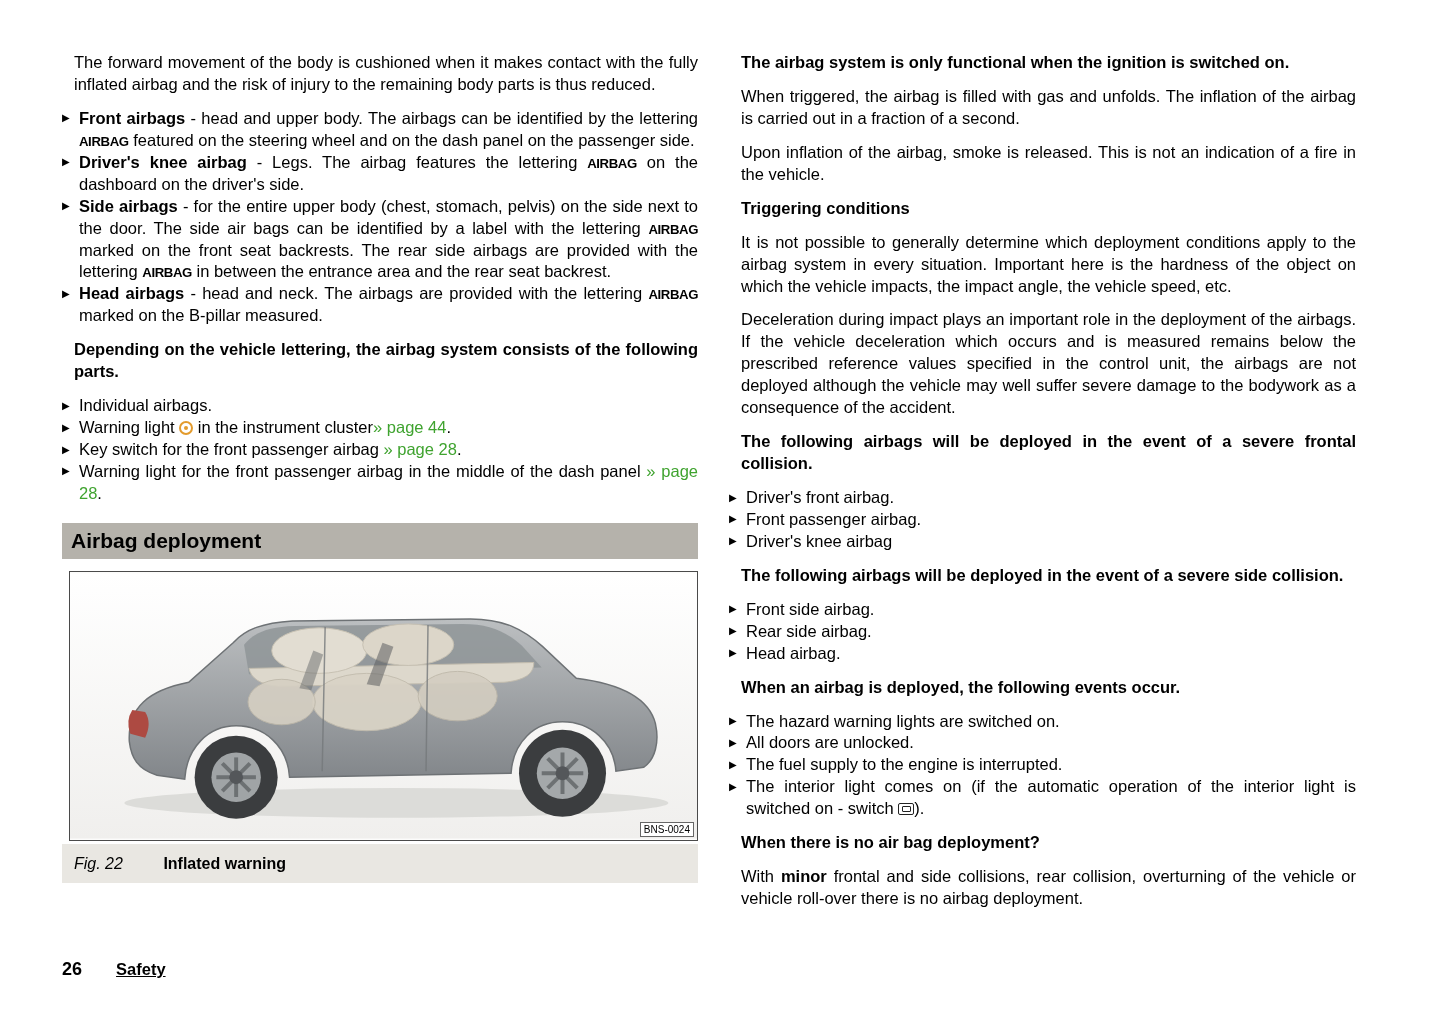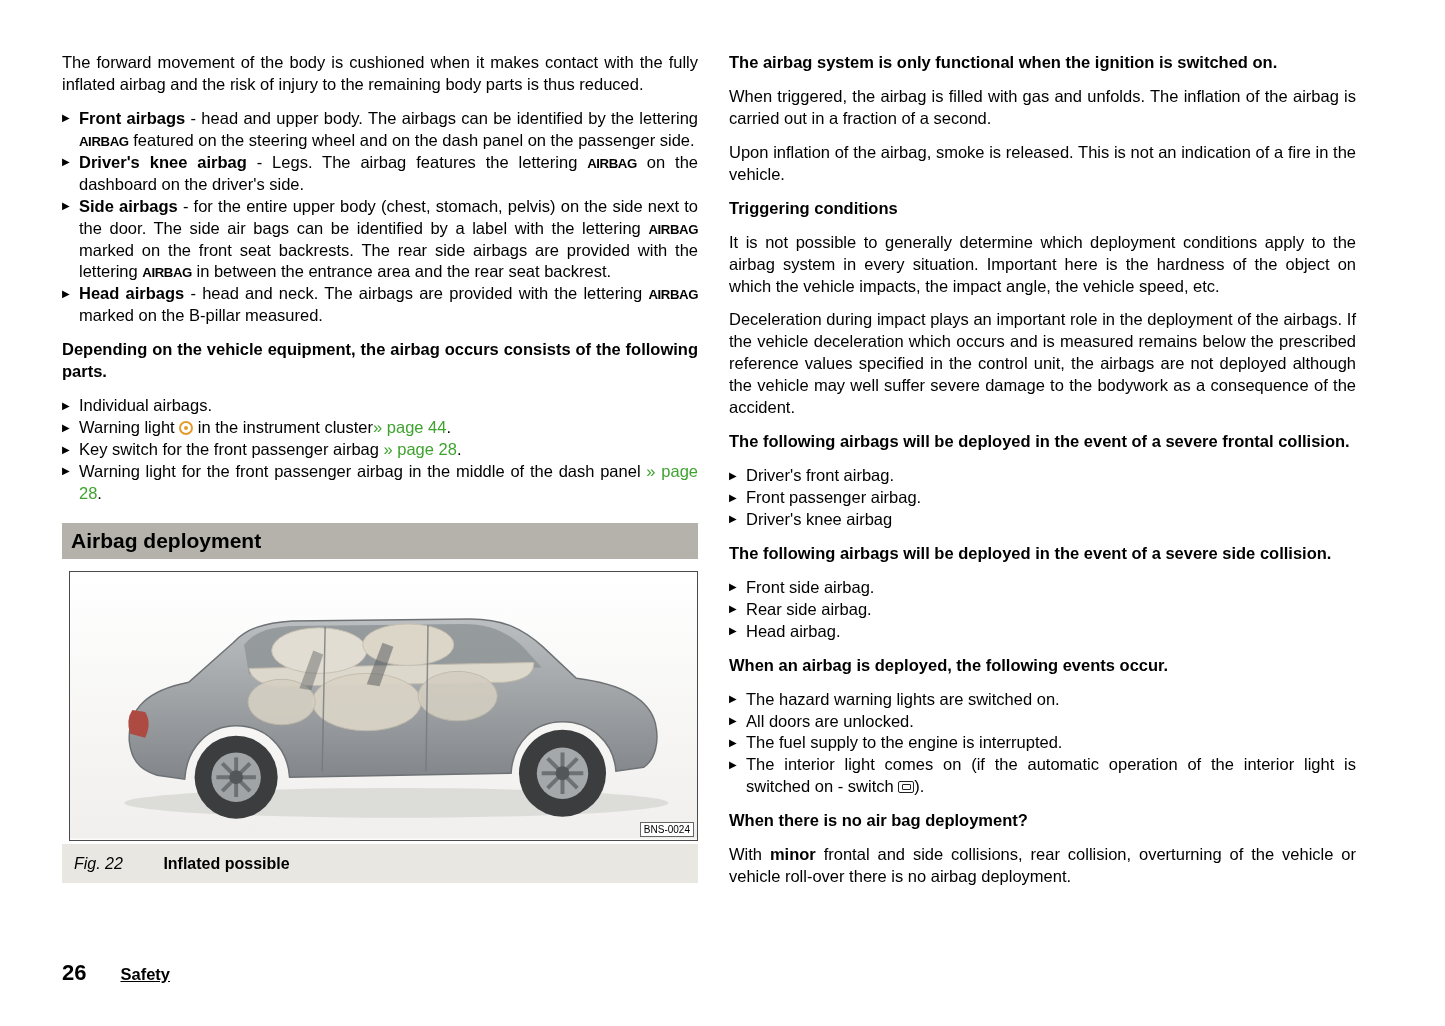"The forward movement of the" p.para { margin: 0 0 12px 0 -> 0 0 12px 12px }
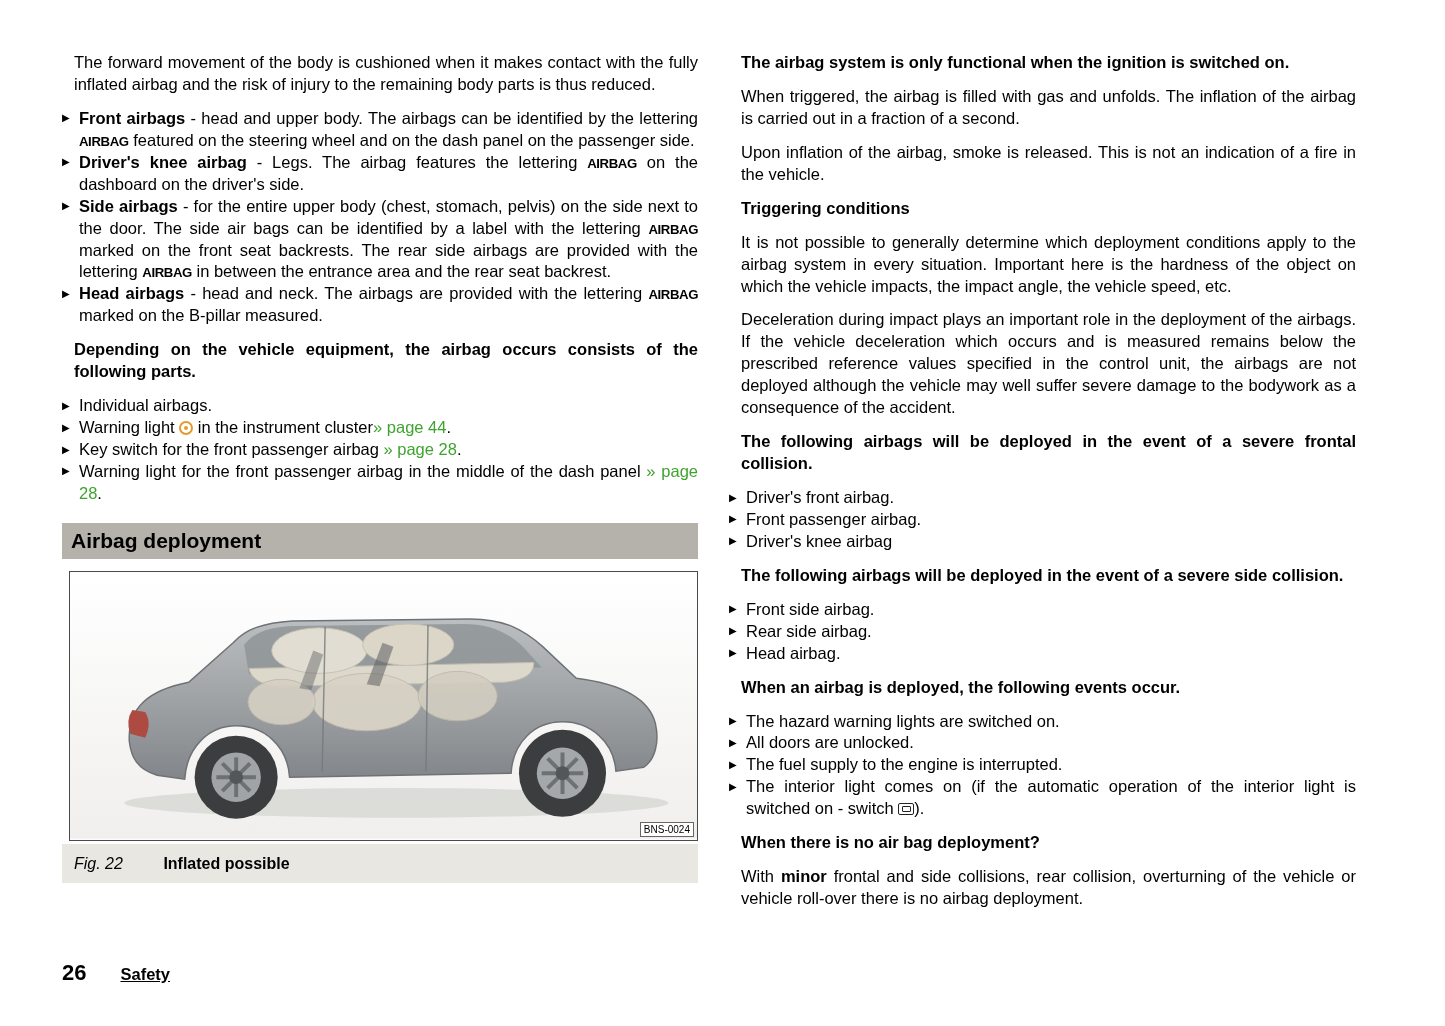"Depending on the vehicle equipment," p.para { text: equipment, the airbag occurs -> lettering, the airbag system }
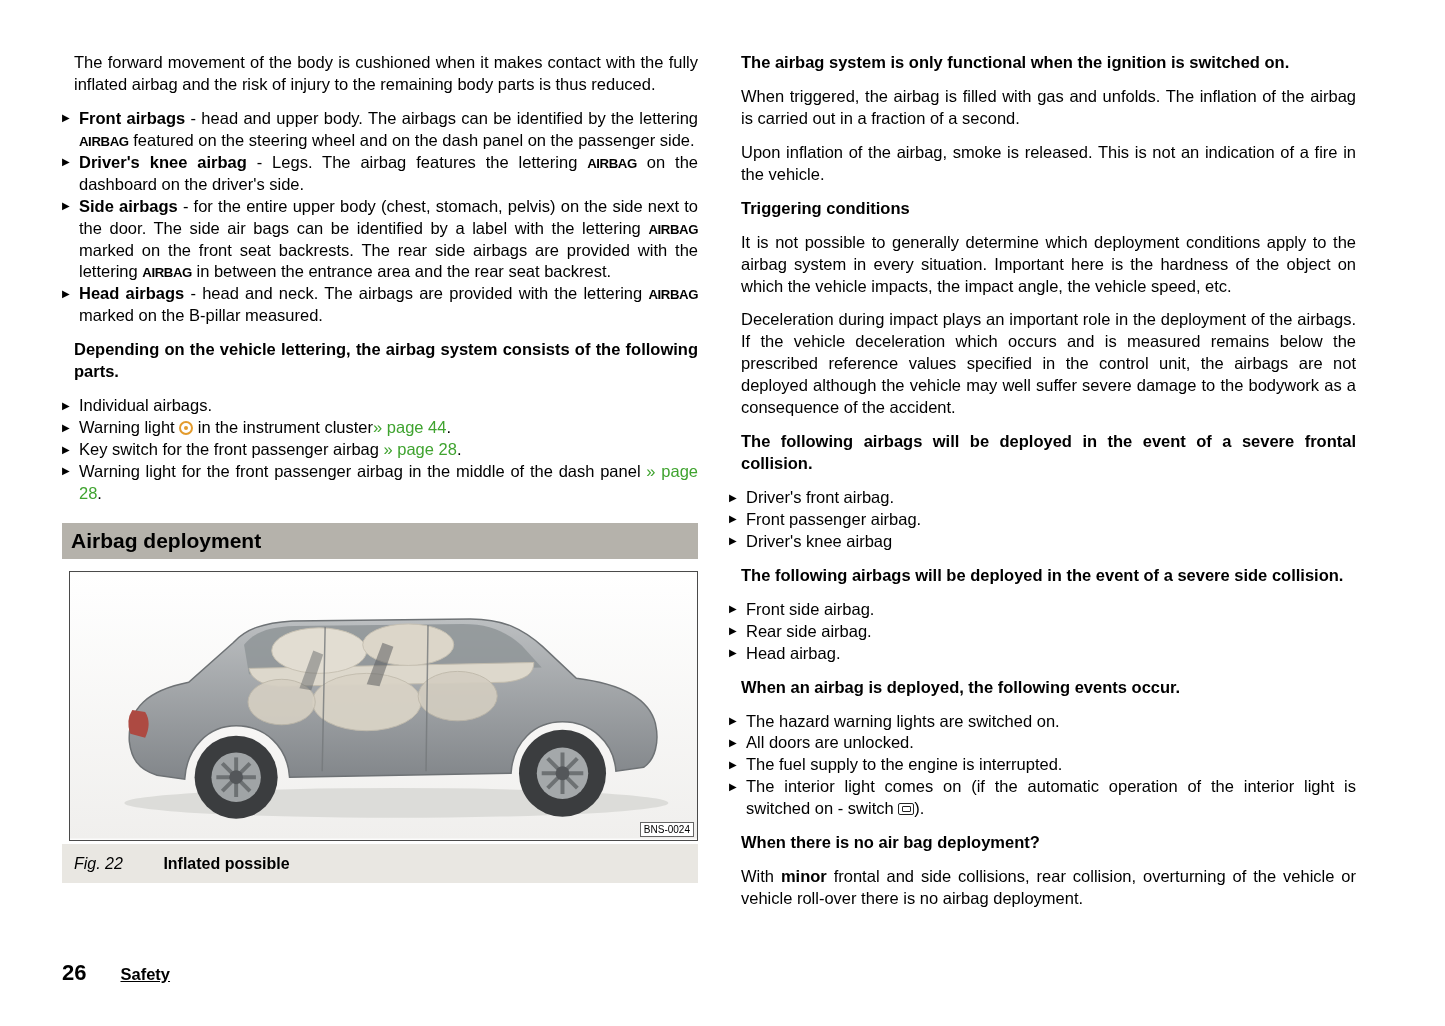"Inflated possible" span.fig-title { text: possible -> warning }
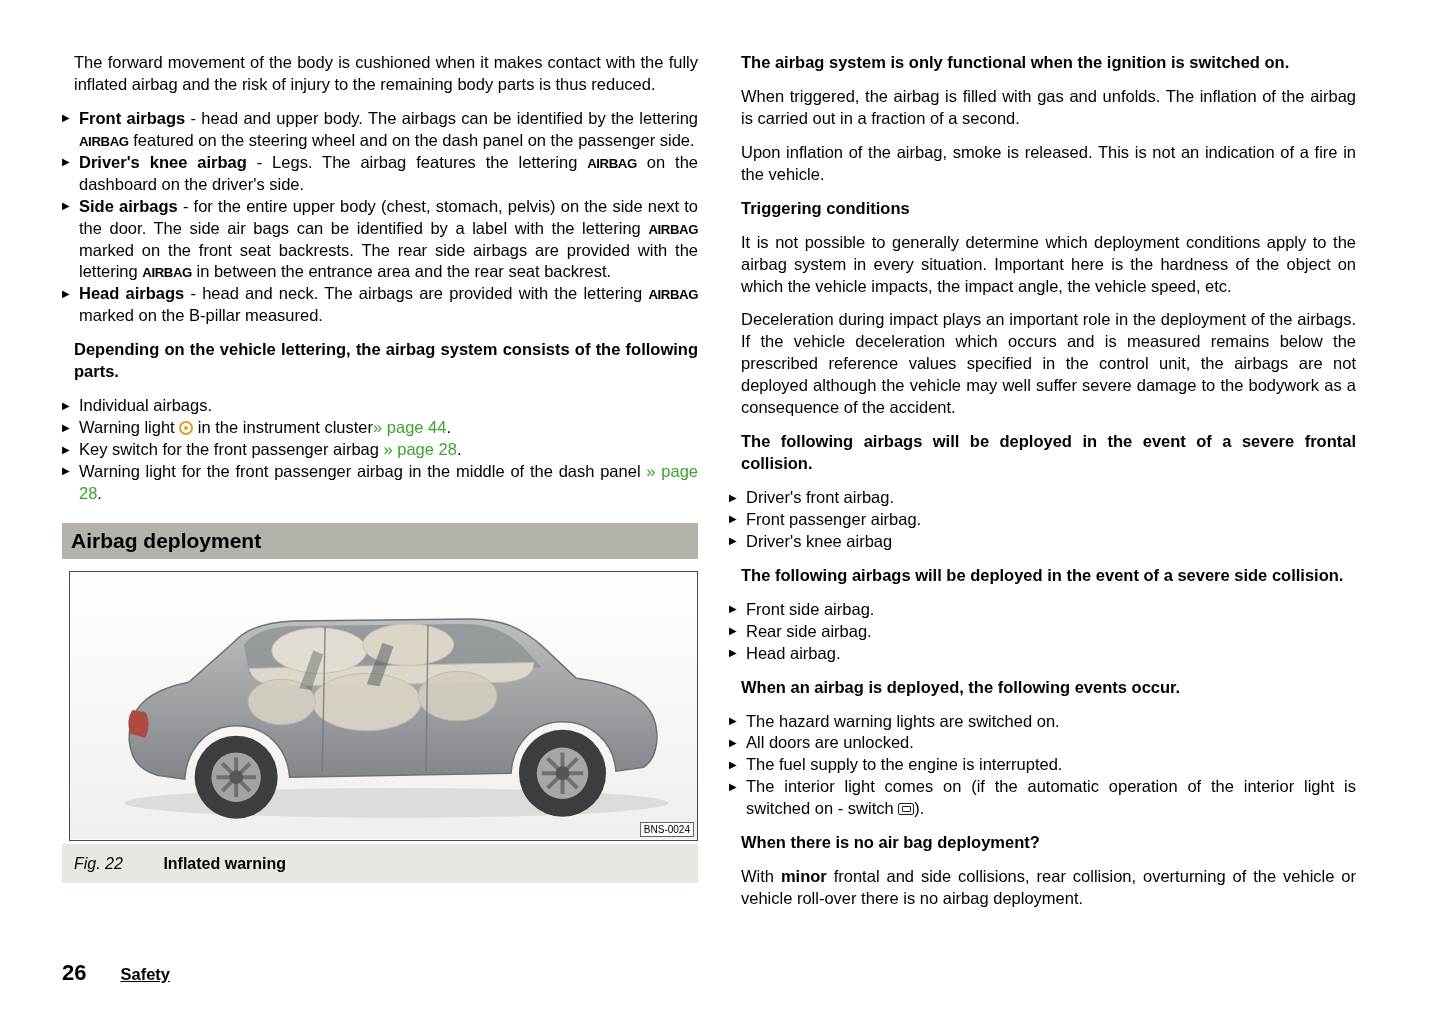"26" .footer .pagenum { font-size: 22px -> 18px }
